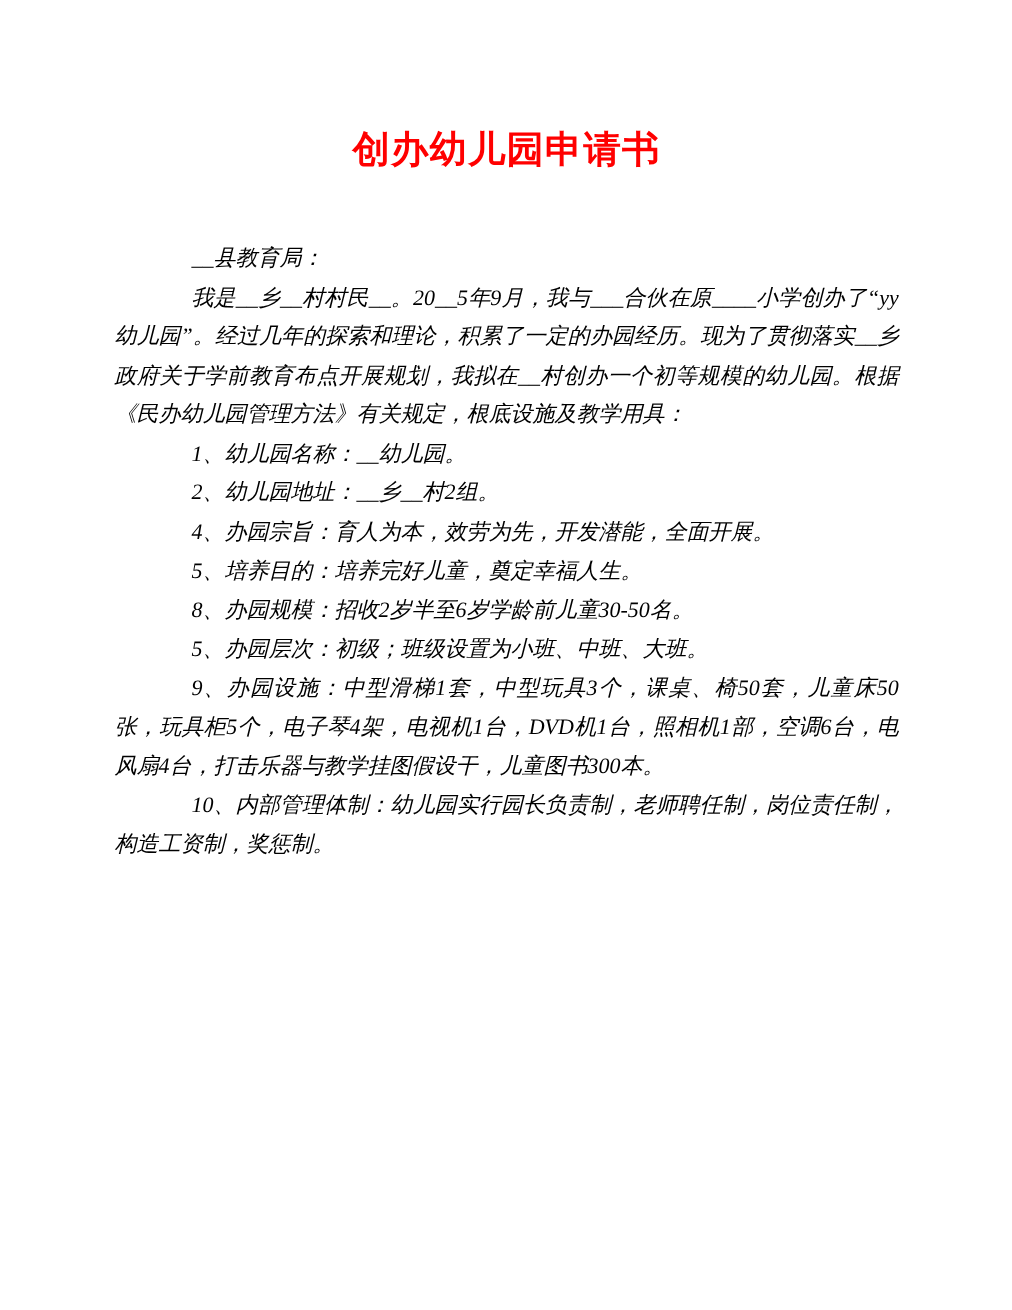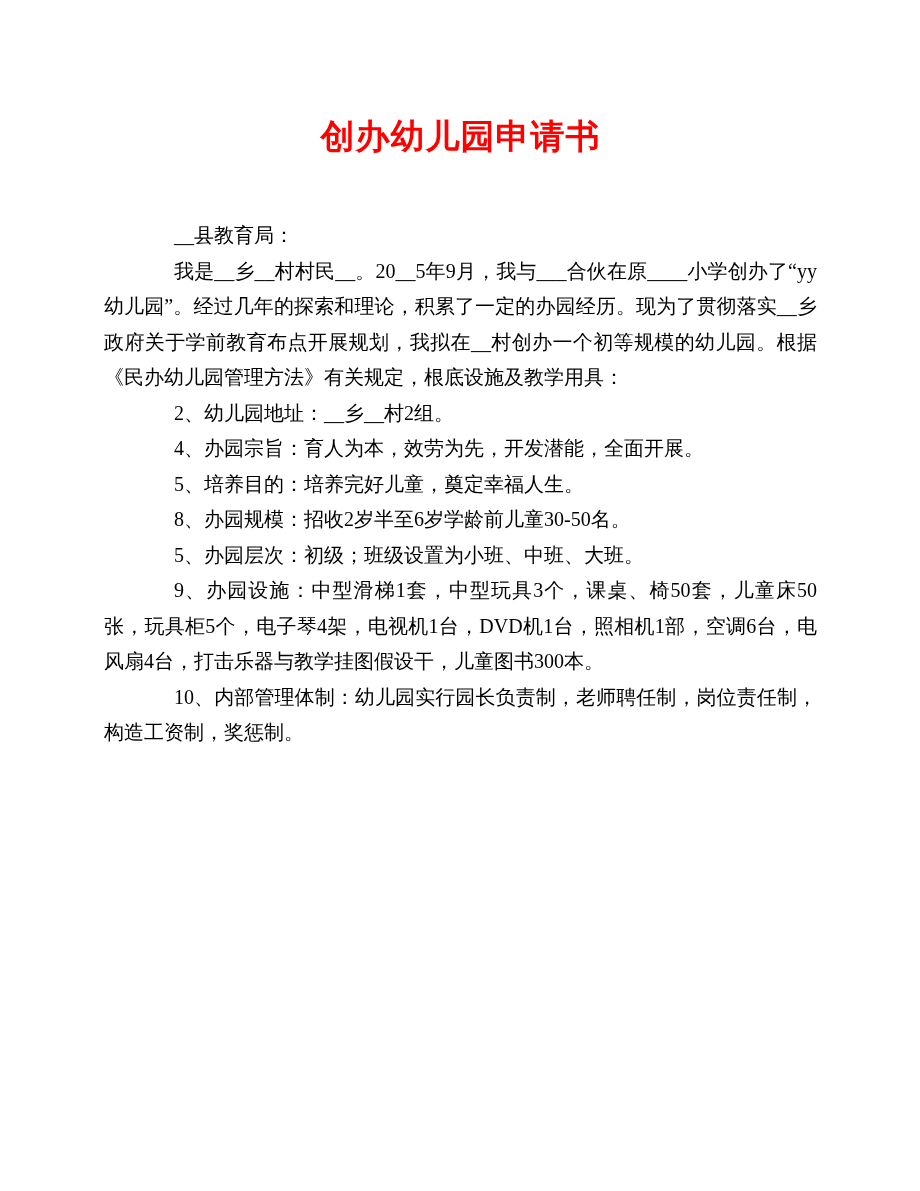"__县教育局：" .para { font-style: none -> italic }
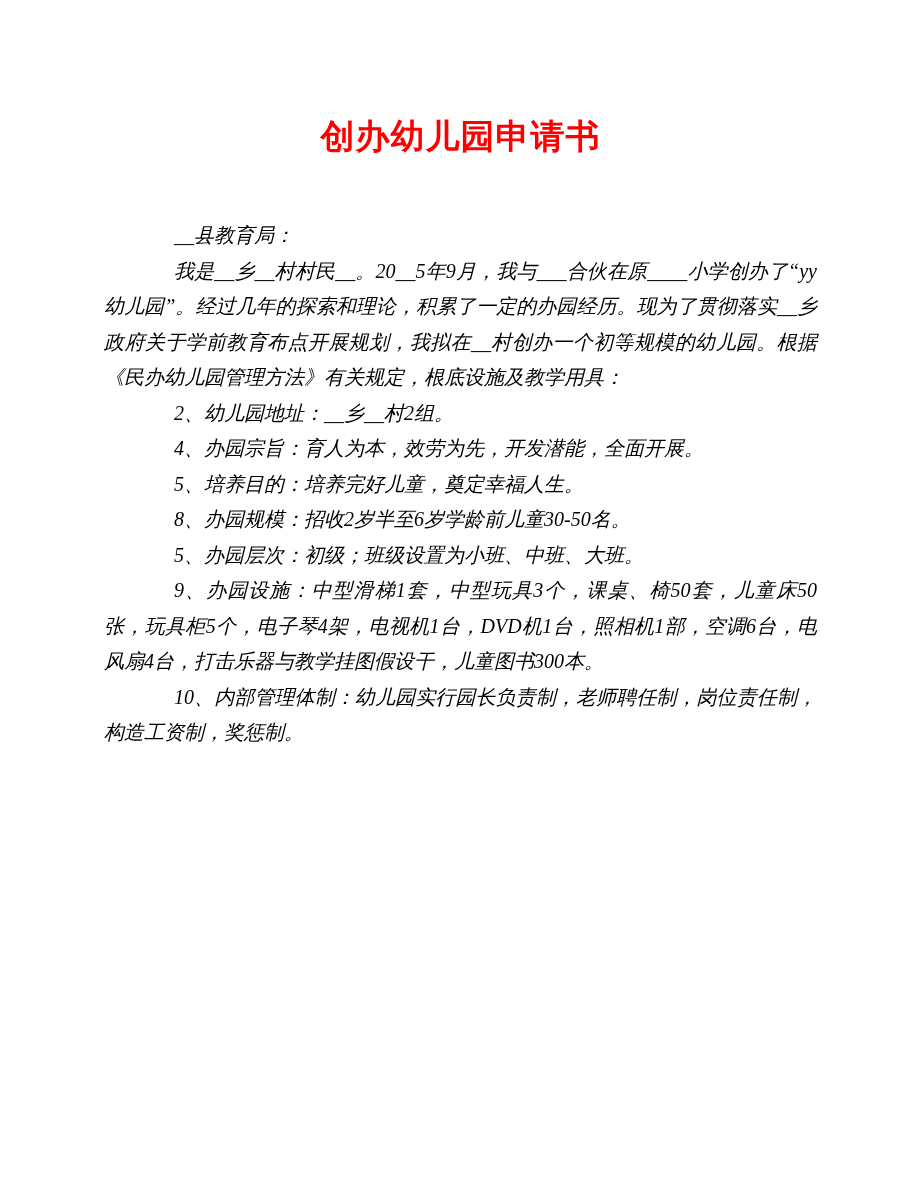"1、幼儿园名称：__幼儿园。" p.para { html: none -> <p>1、幼儿园名称：__幼儿园。</p> }
